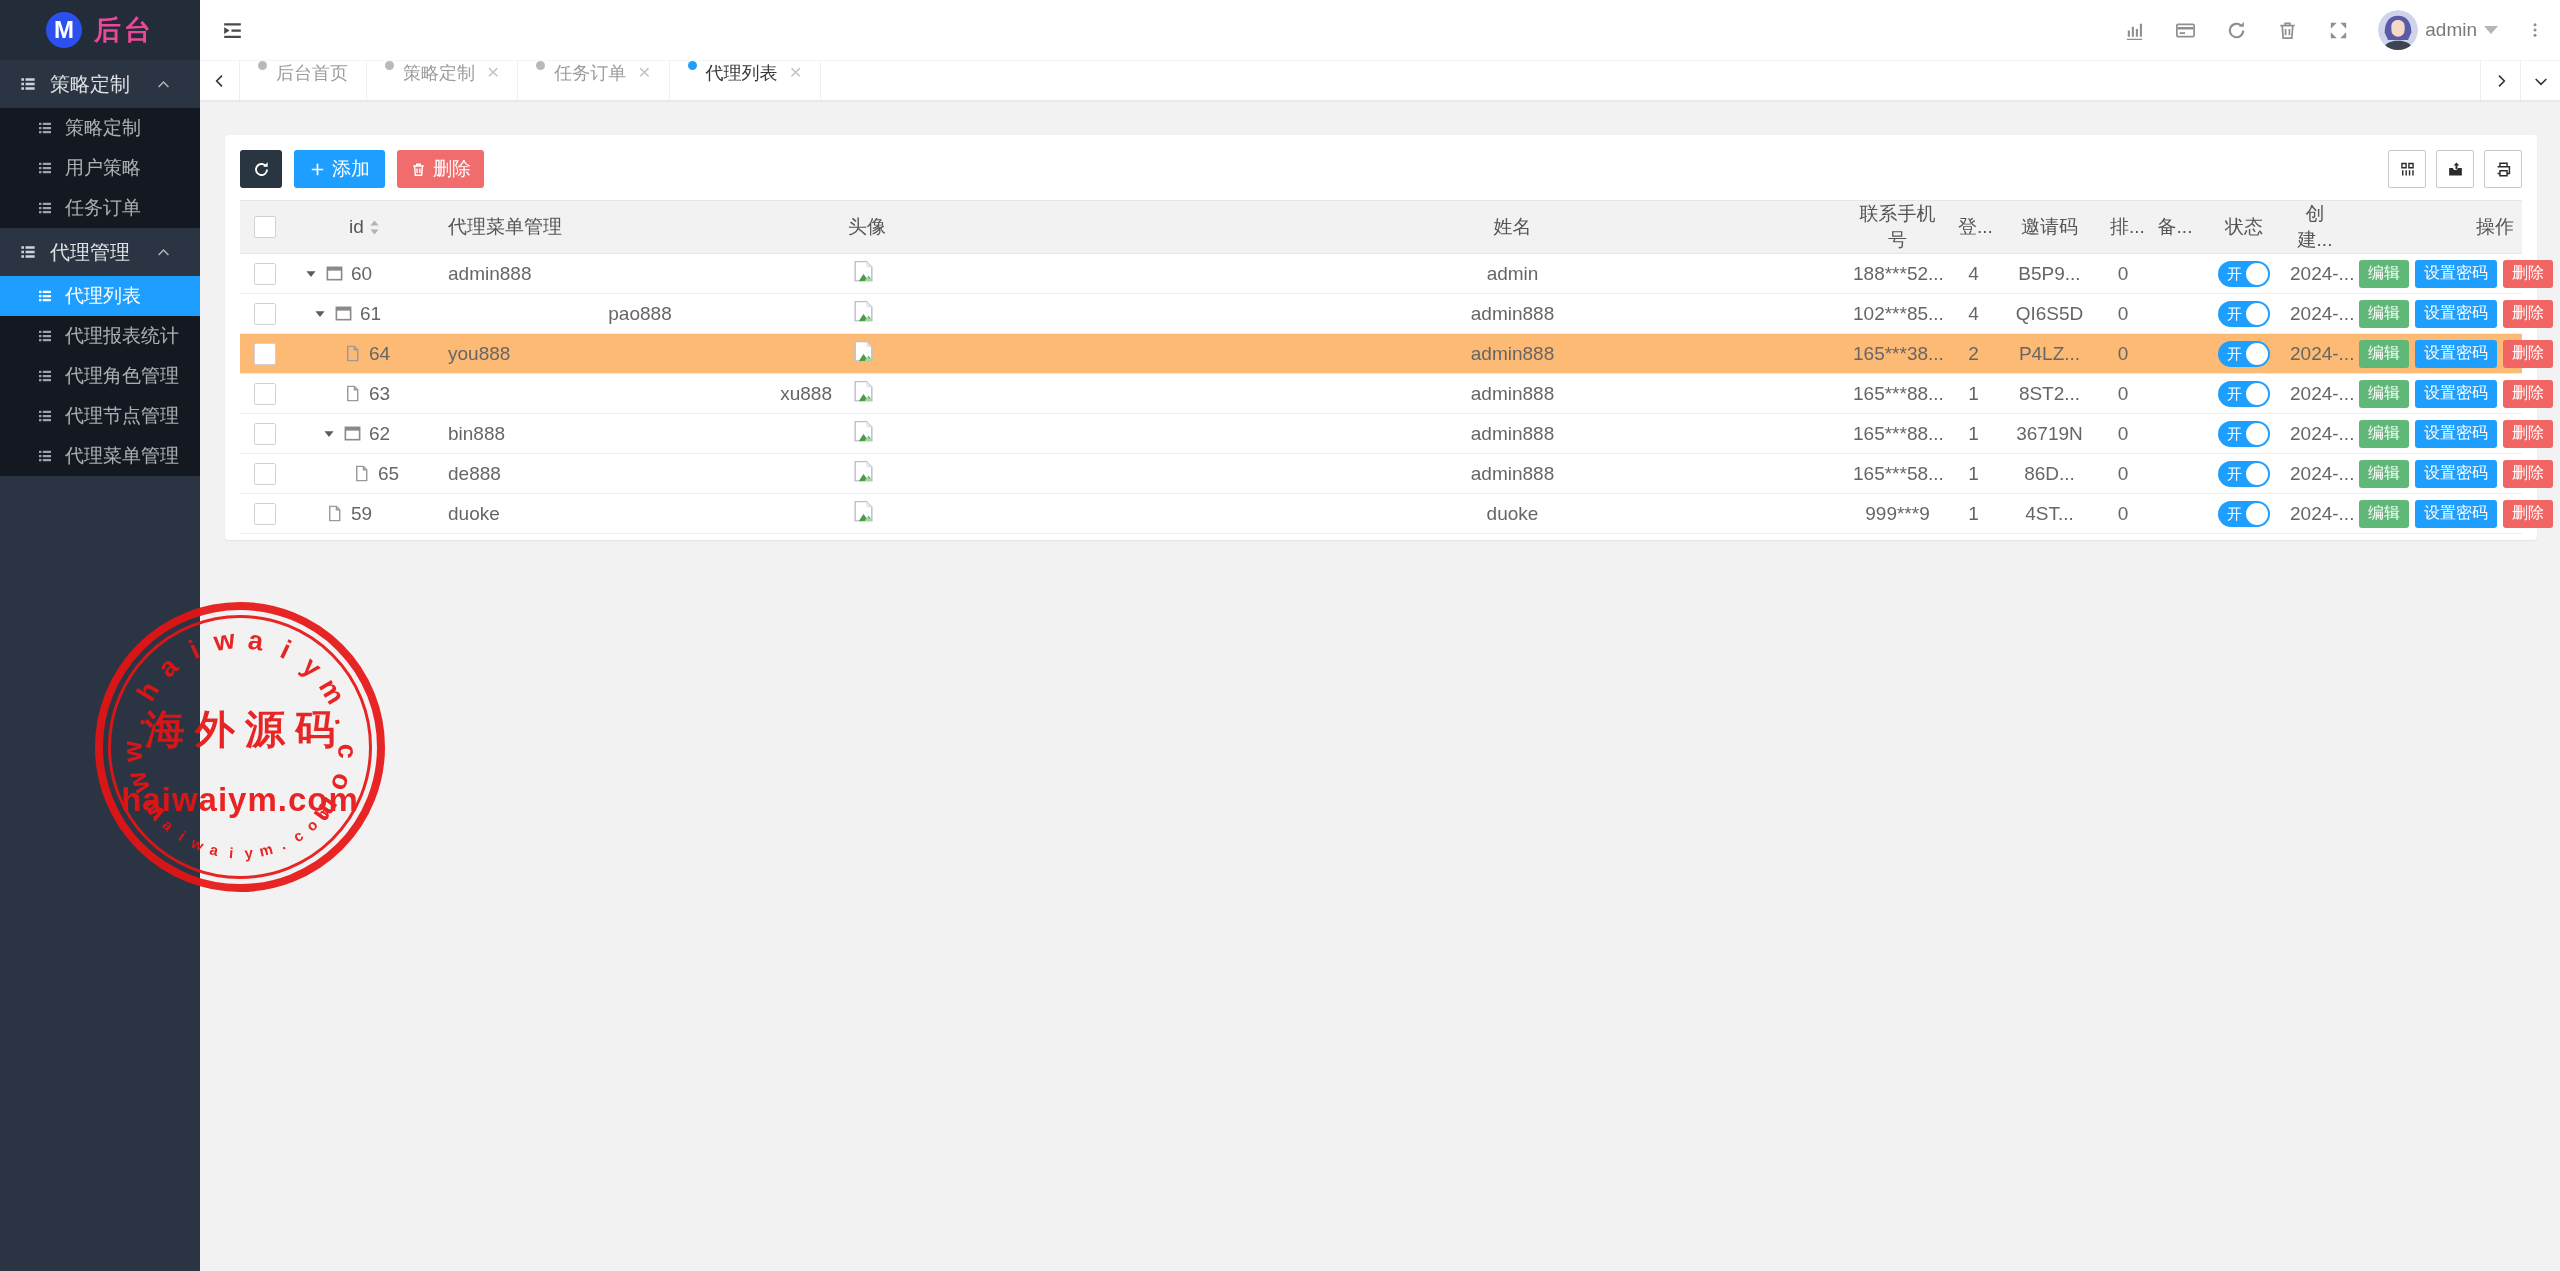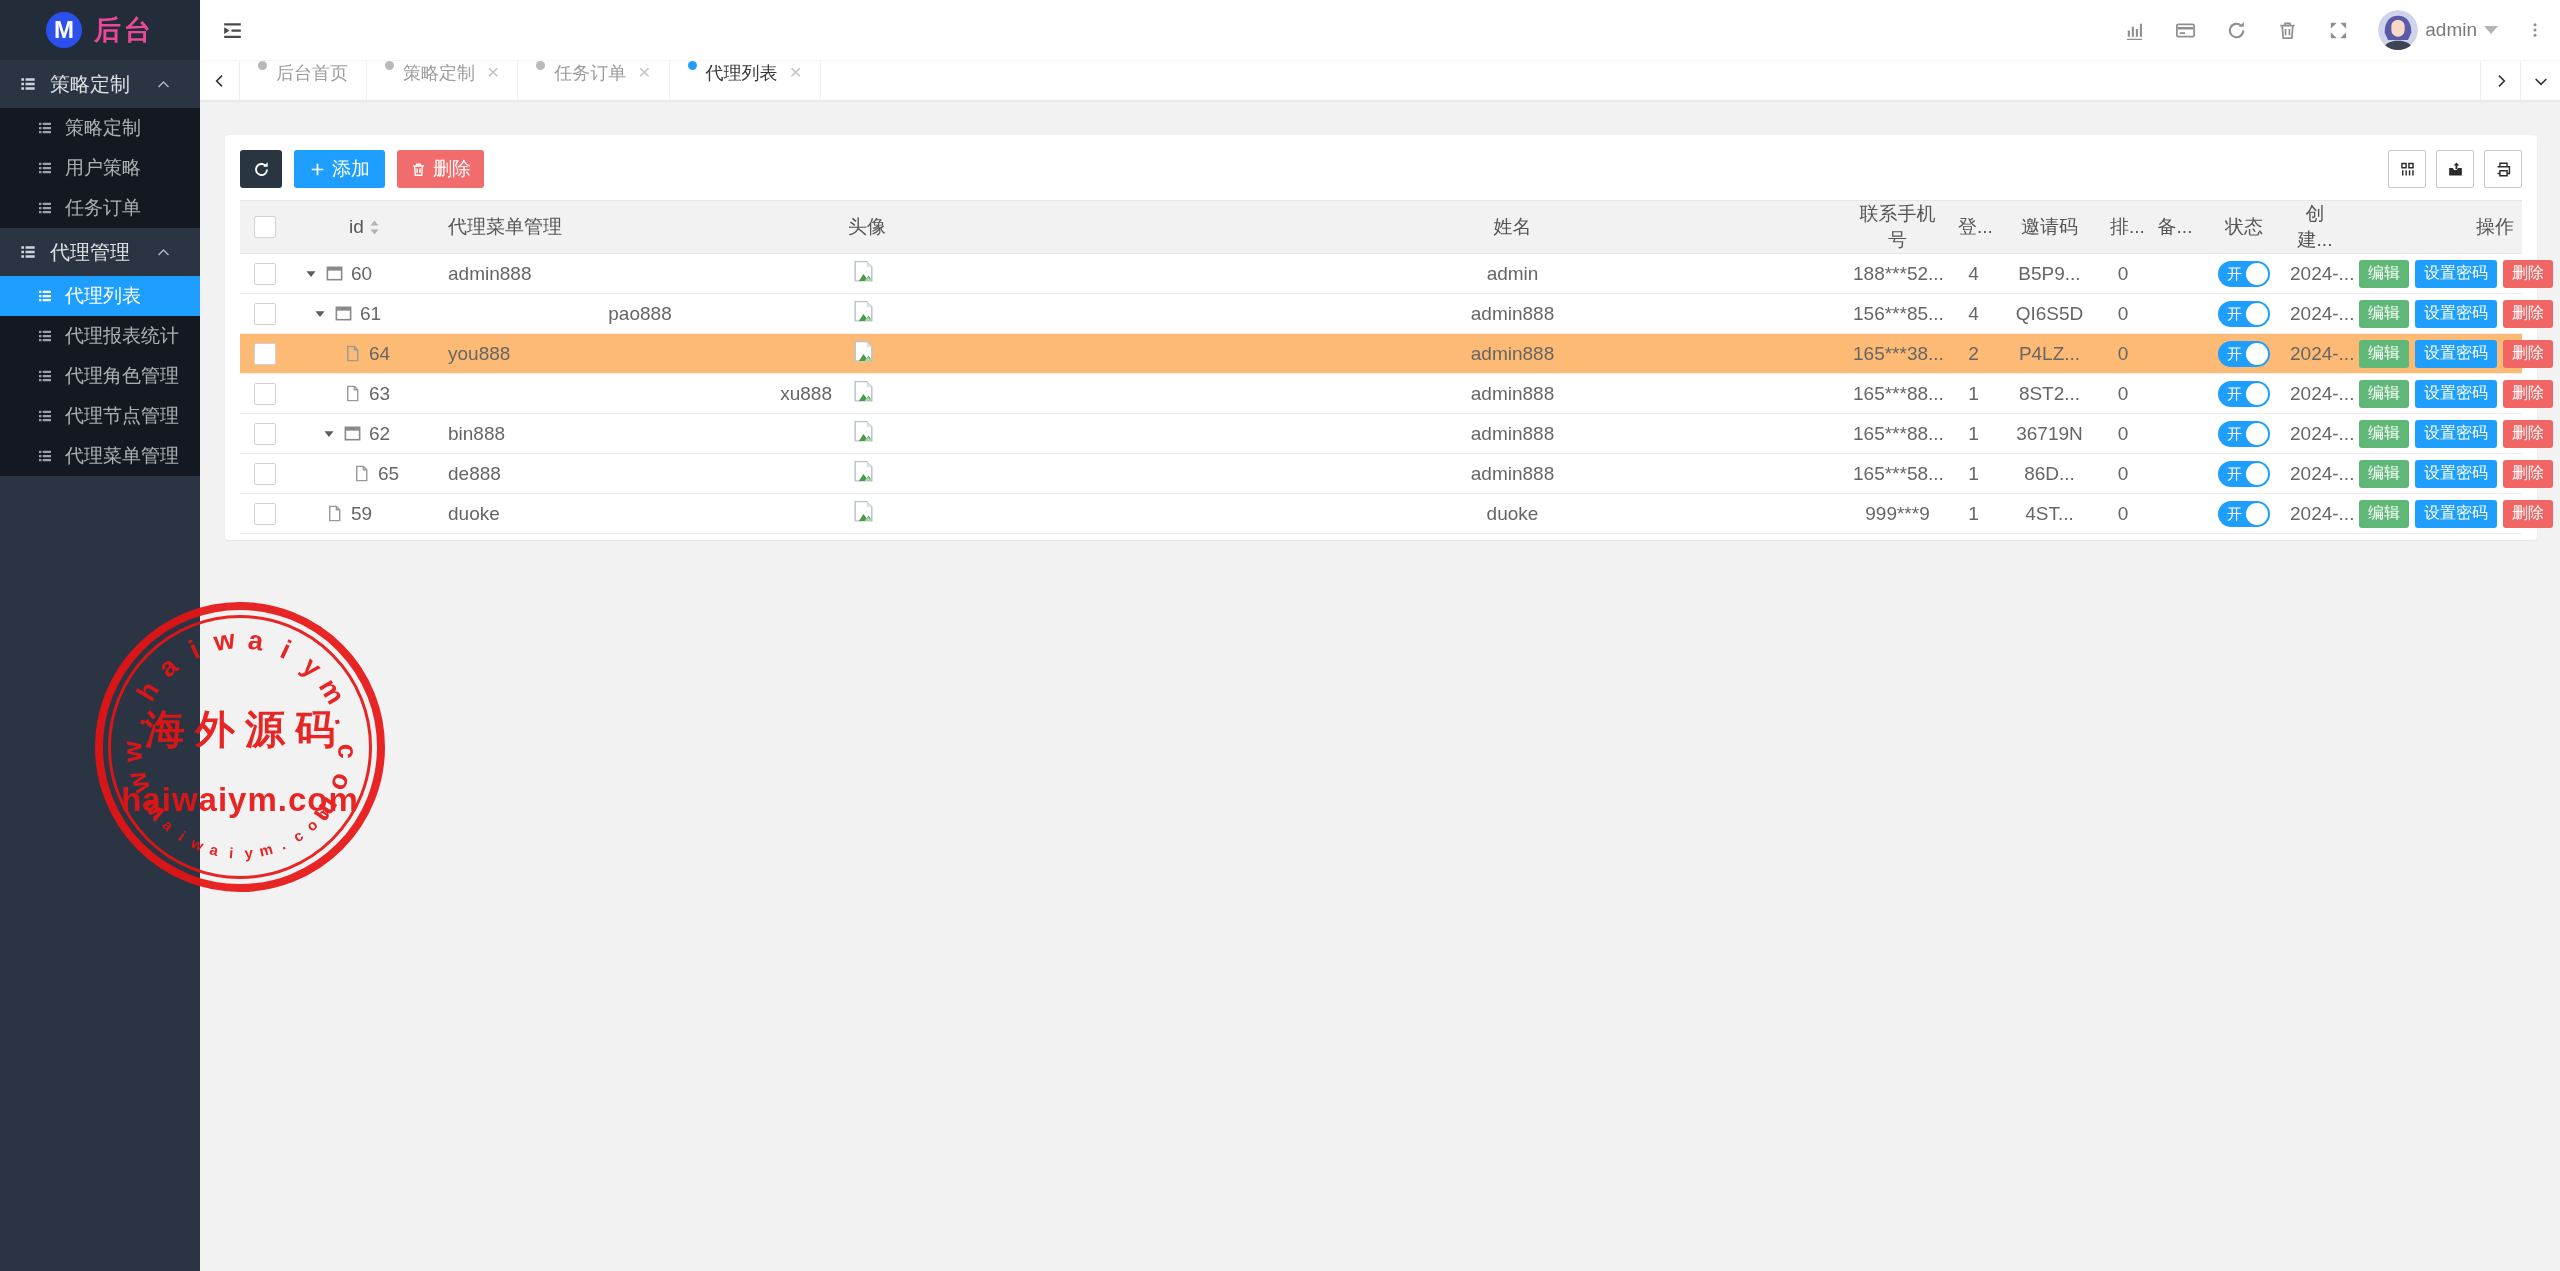"156***85..." span { text: 156 -> 102 }
